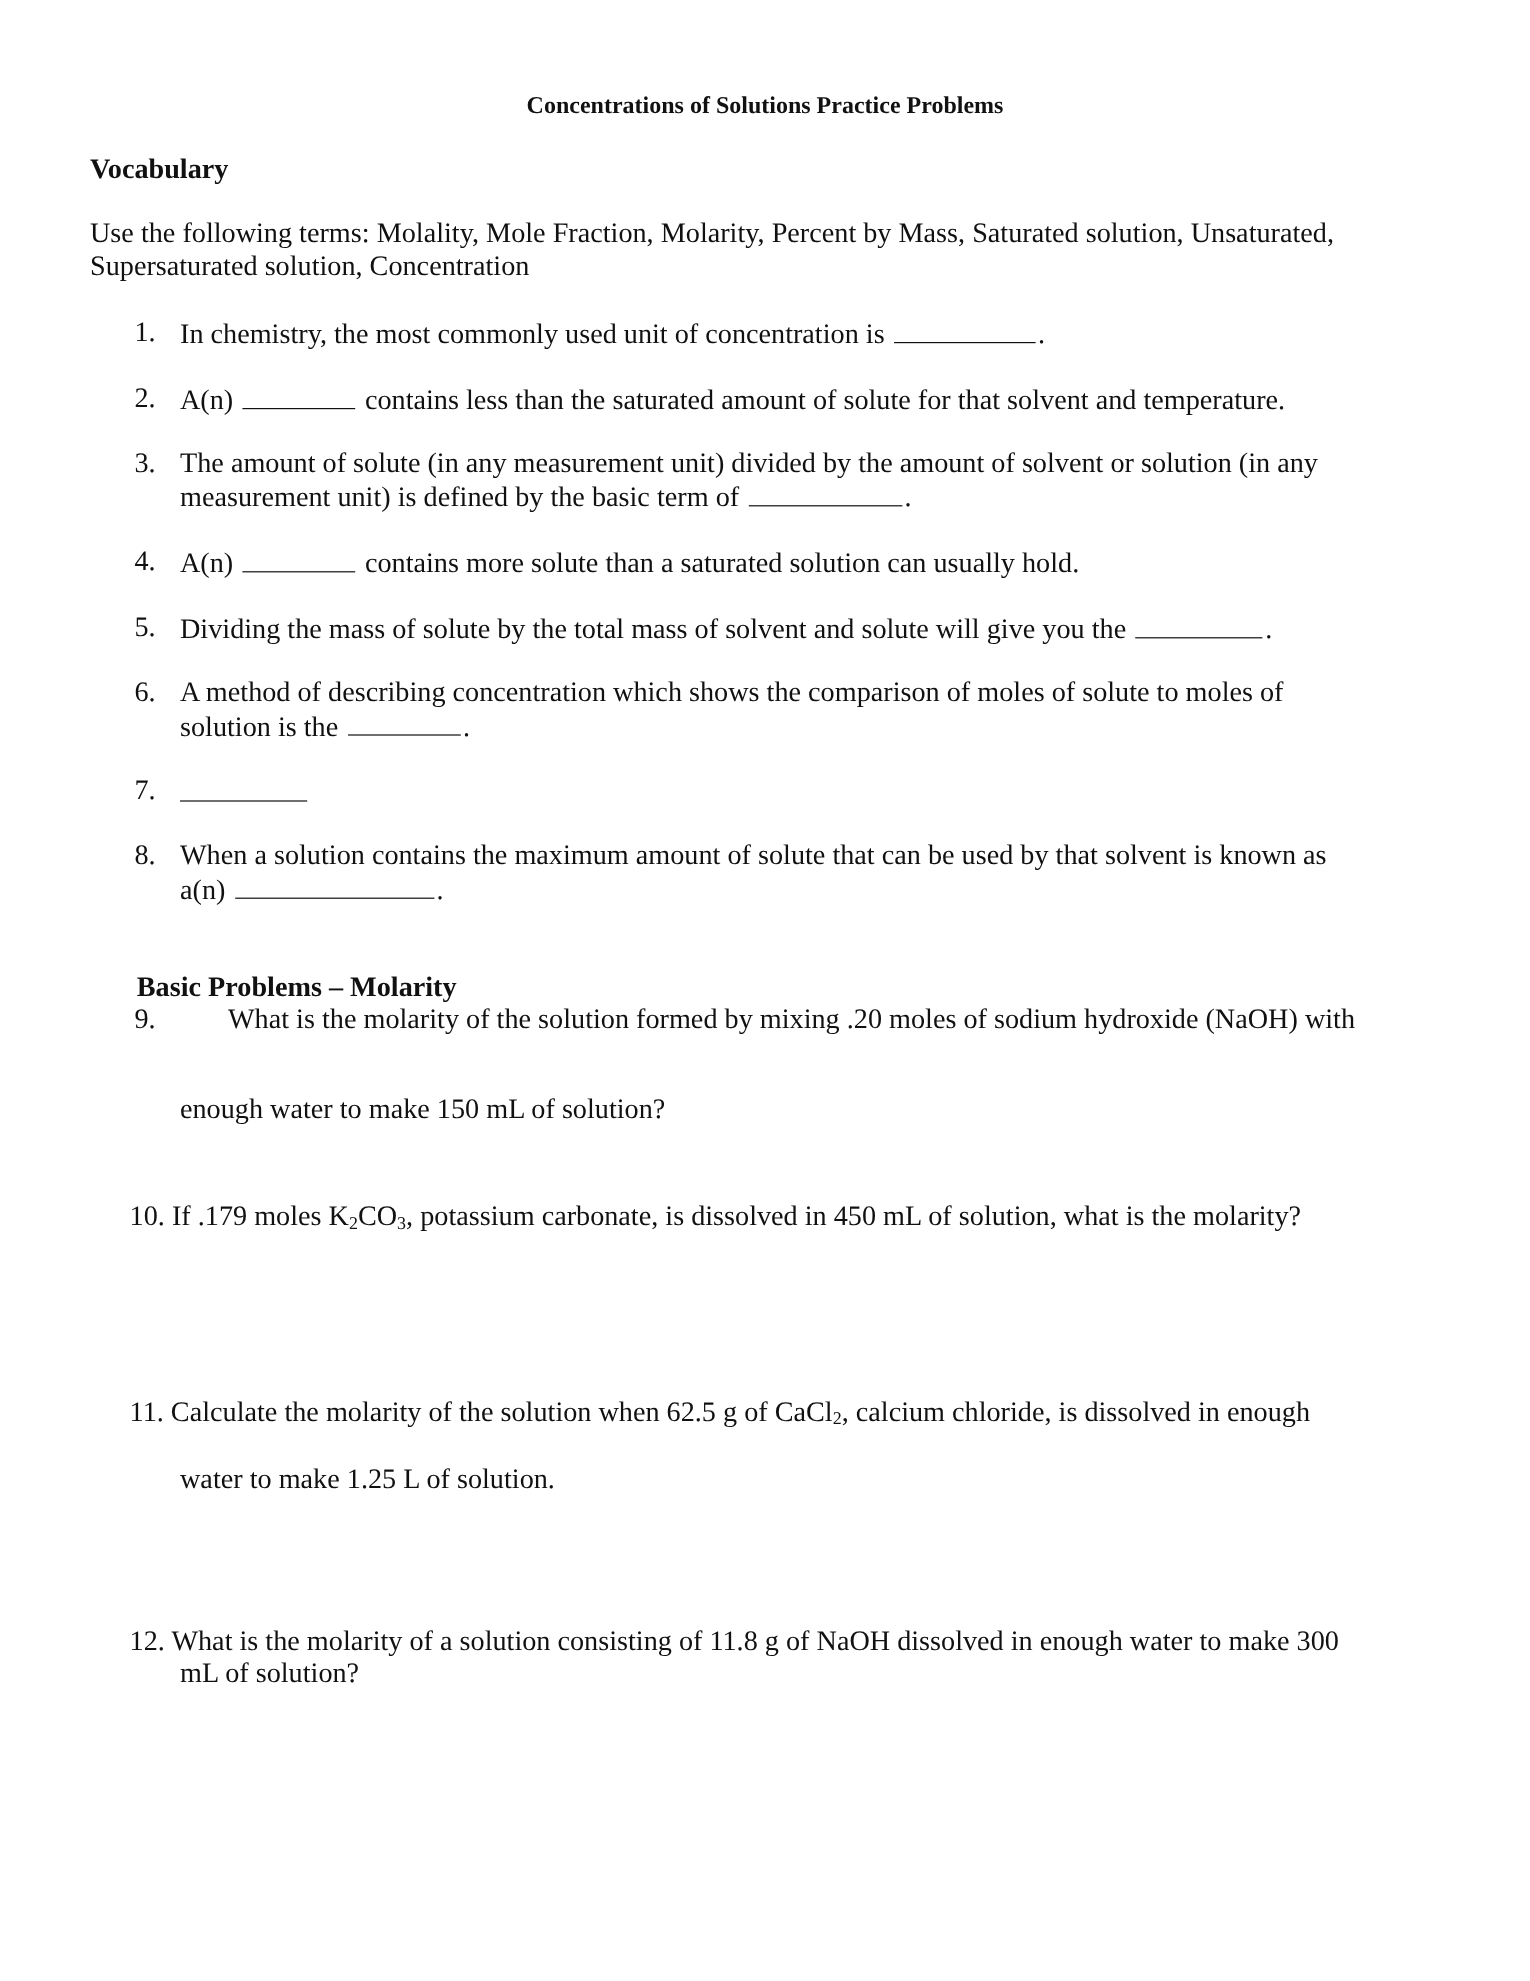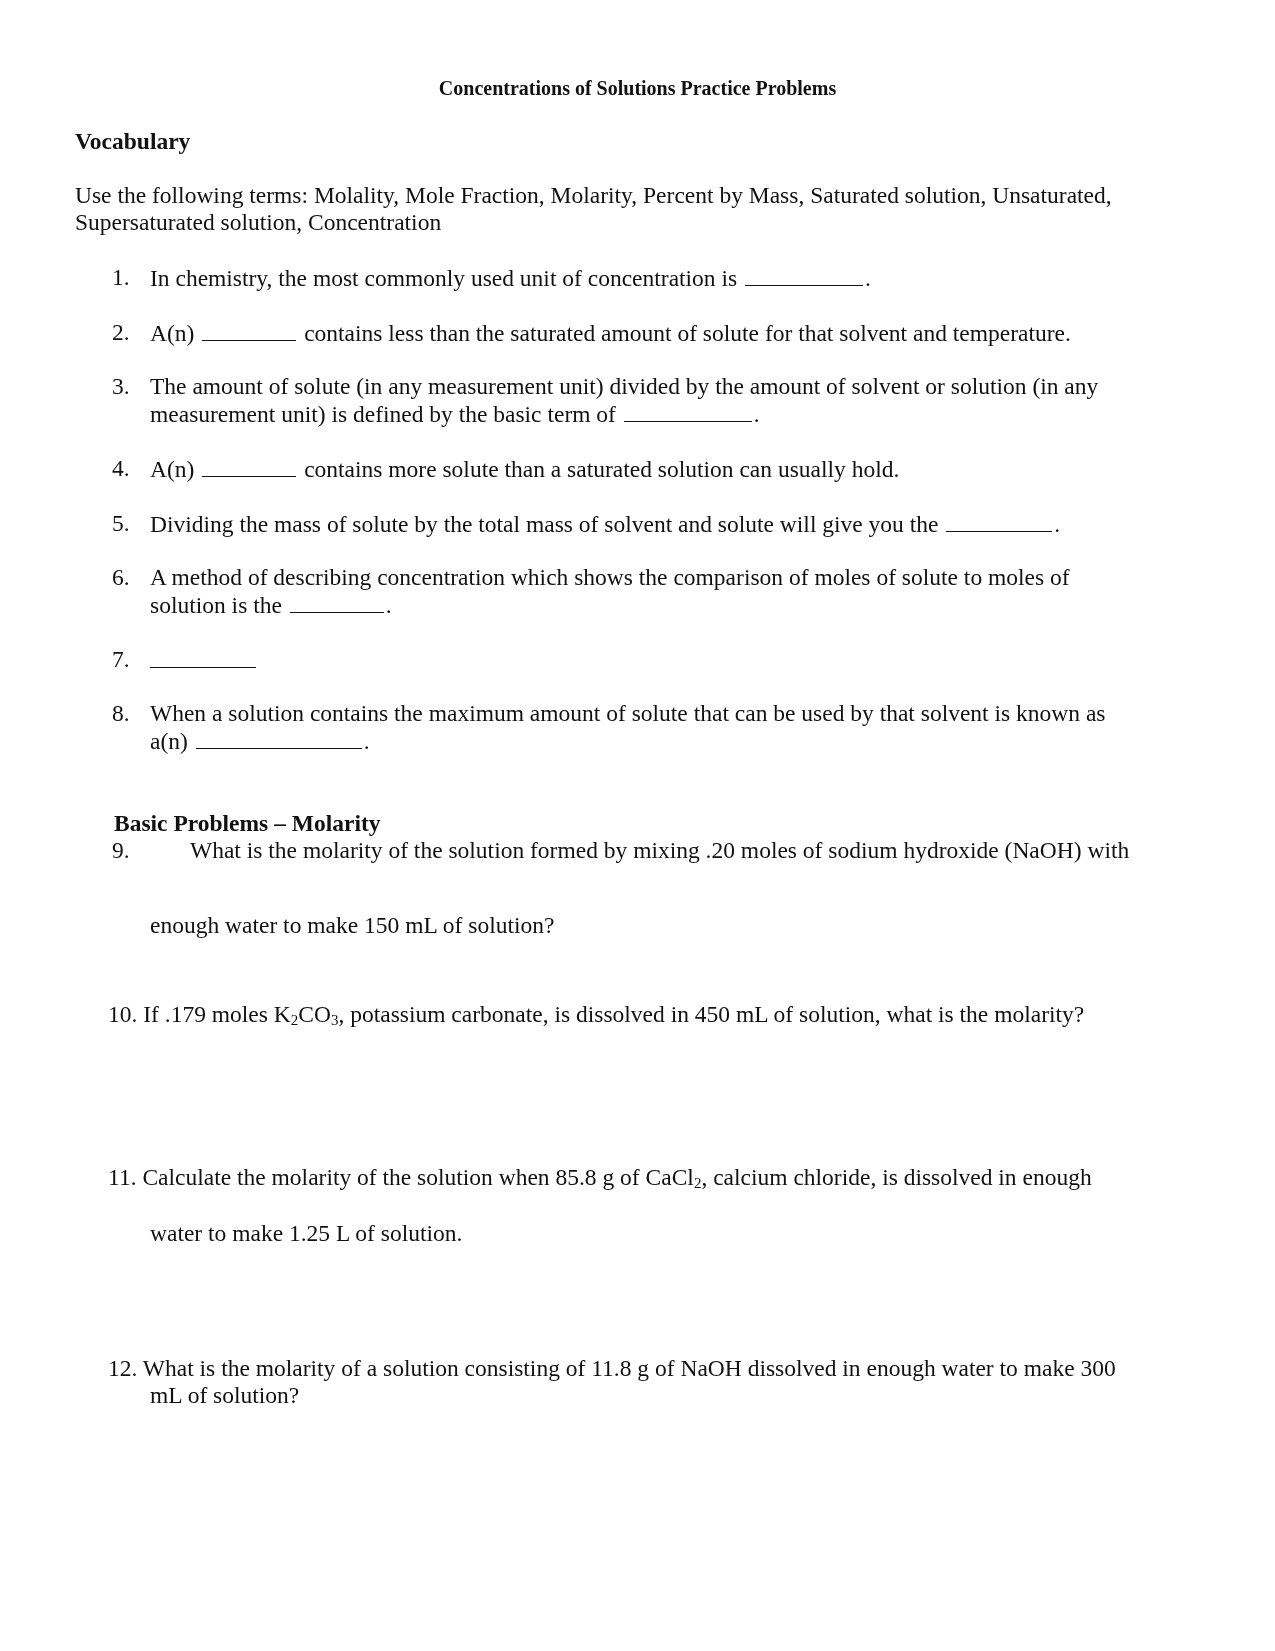"Calculate the molarity of the" span { text: 85.8 -> 62.5 }
